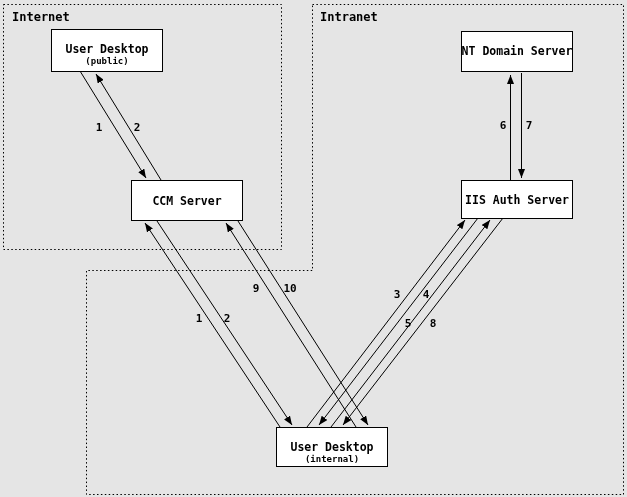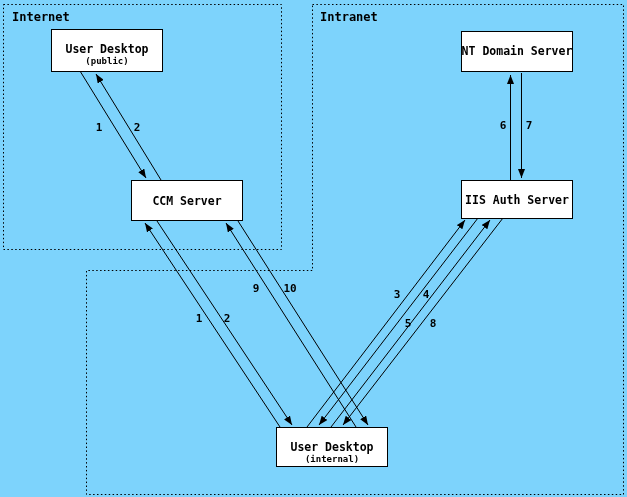"Internet" #stage { background: #7dd3fc -> #e5e5e5 }
